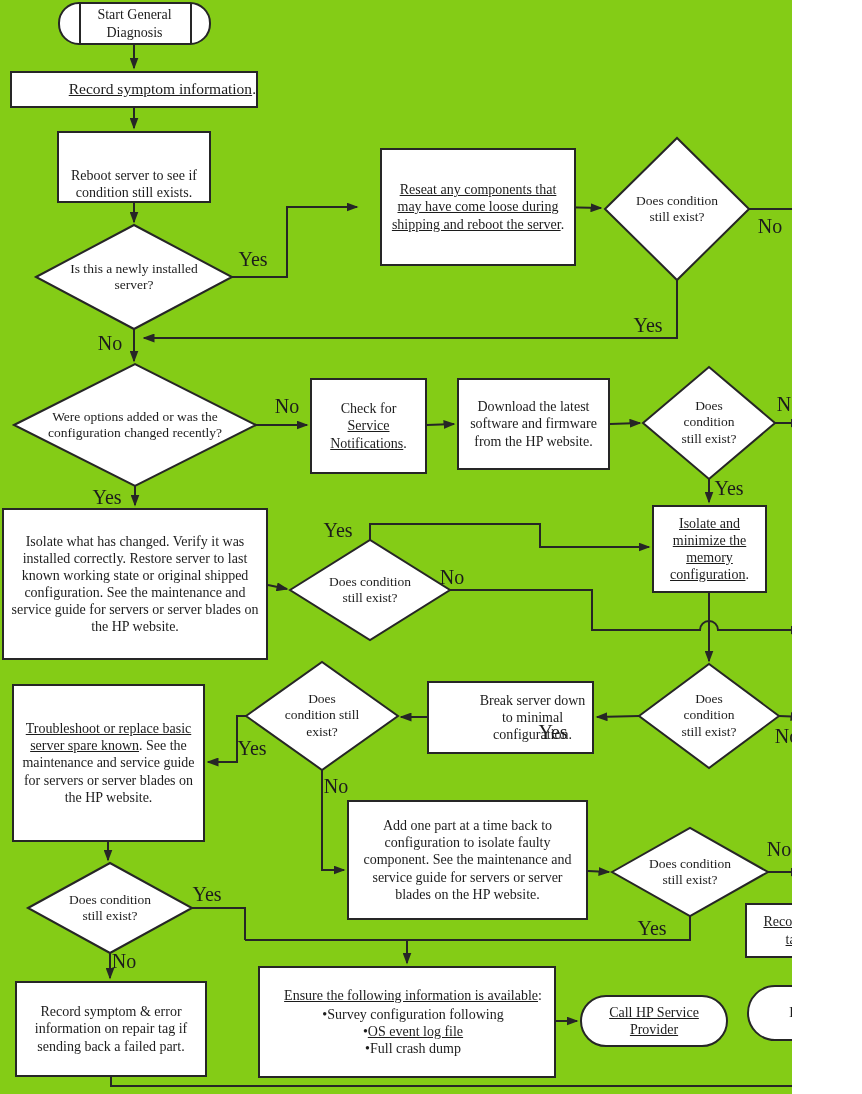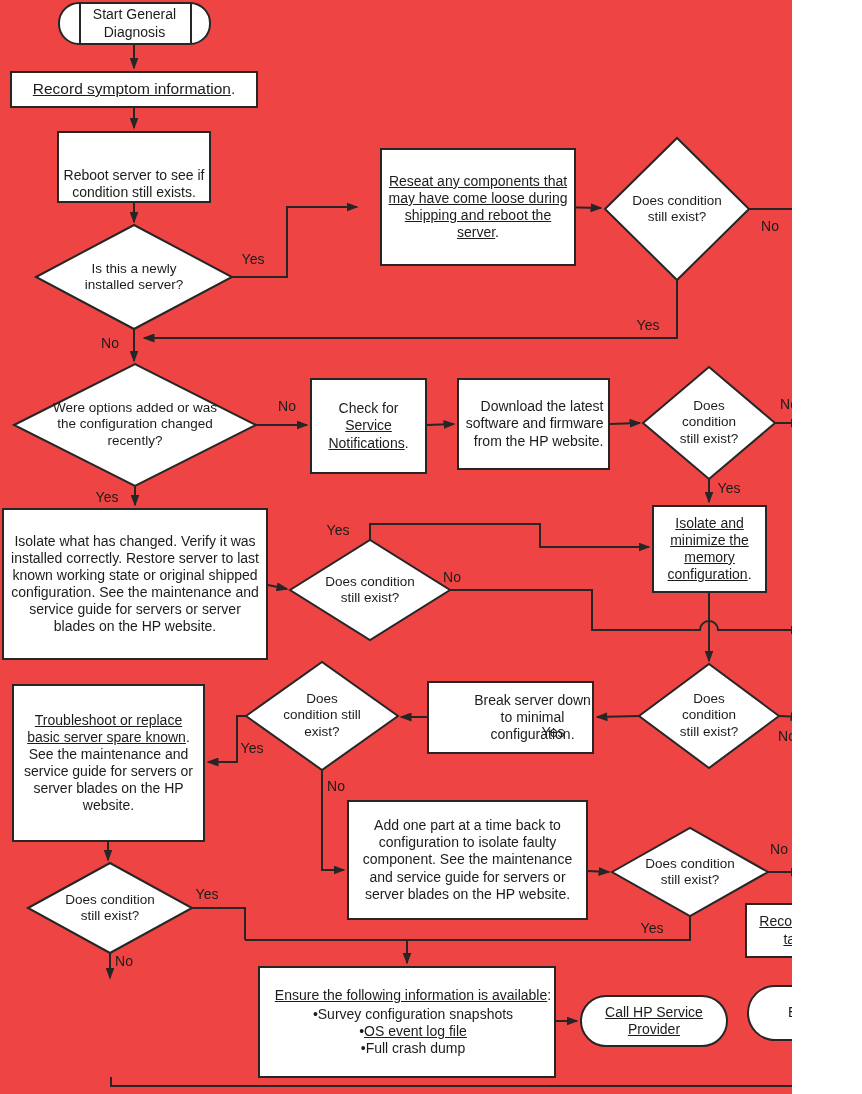"Start General Diagnosis" #canvas { background: #ef4444 -> #84cc16; font-family: Liberation Sans, sans-serif -> Liberation Serif, serif }
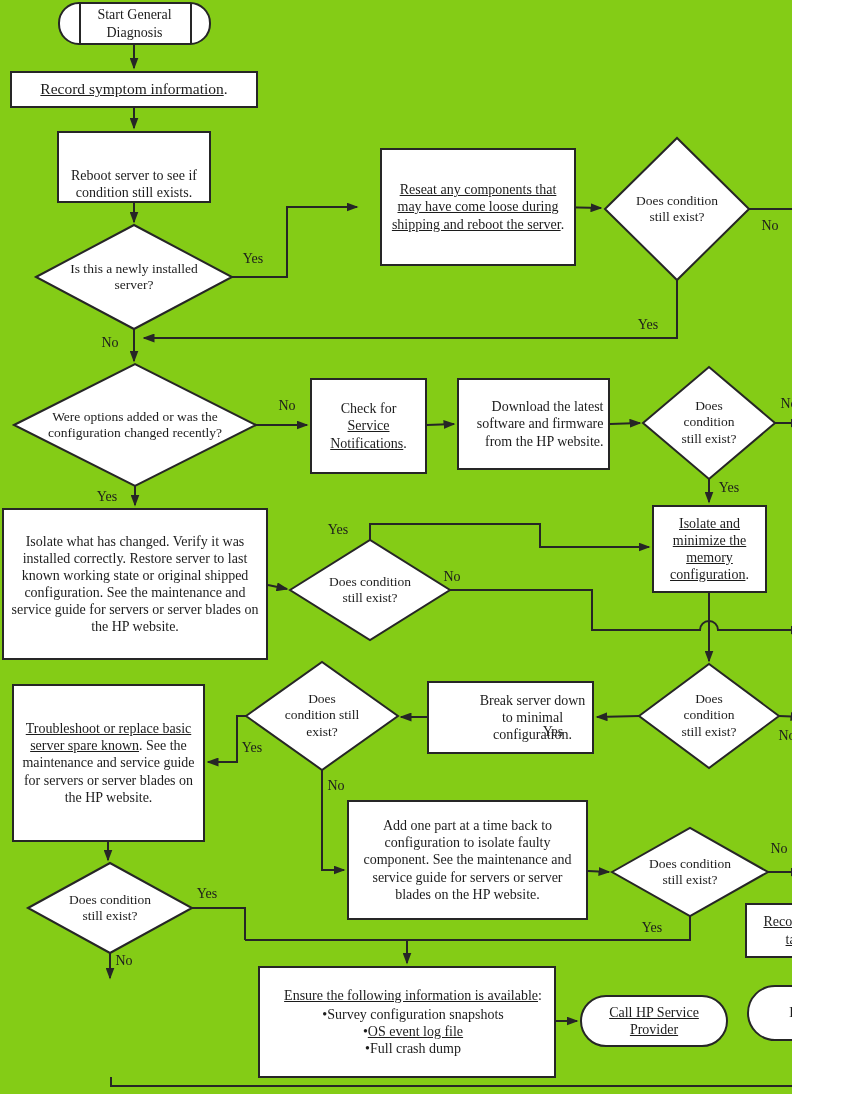"Record symptom information." div.node { justify-content: none -> flex-end }
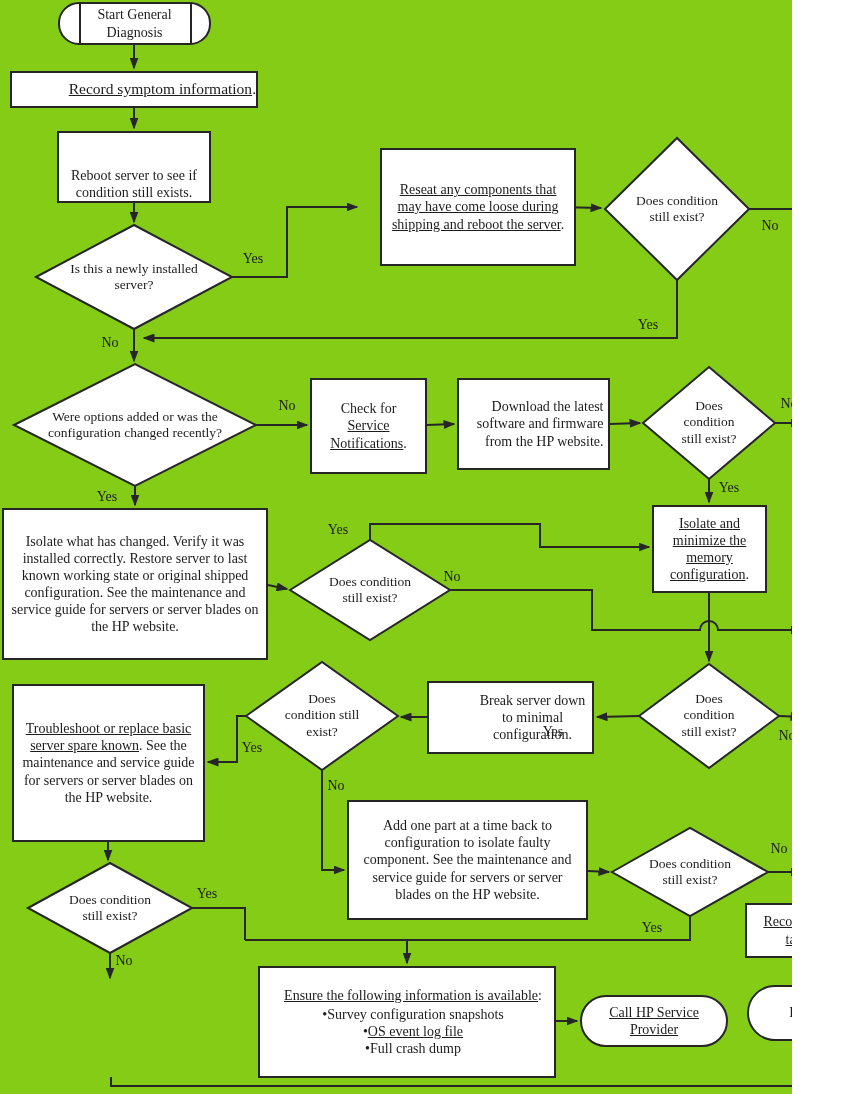"No" .elabel { font-size: 14px -> 20px }
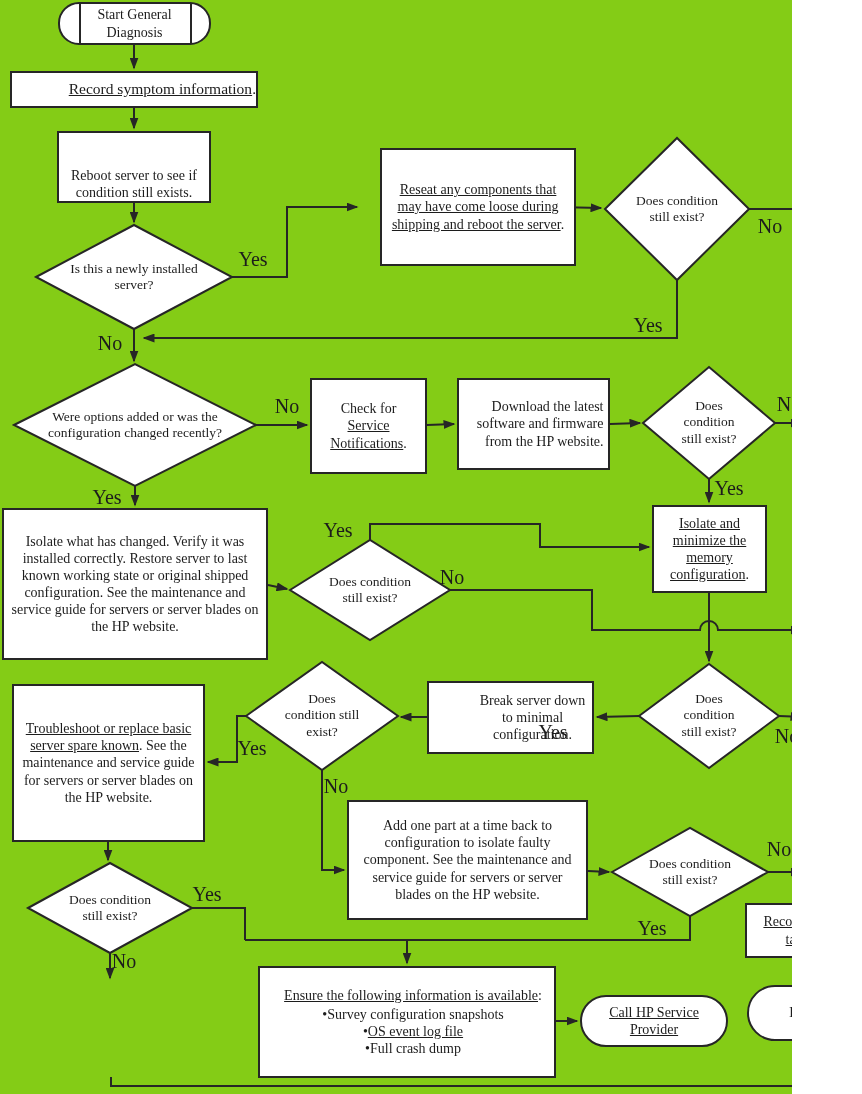"Download the latest software and" div.node { text-align: right -> none }
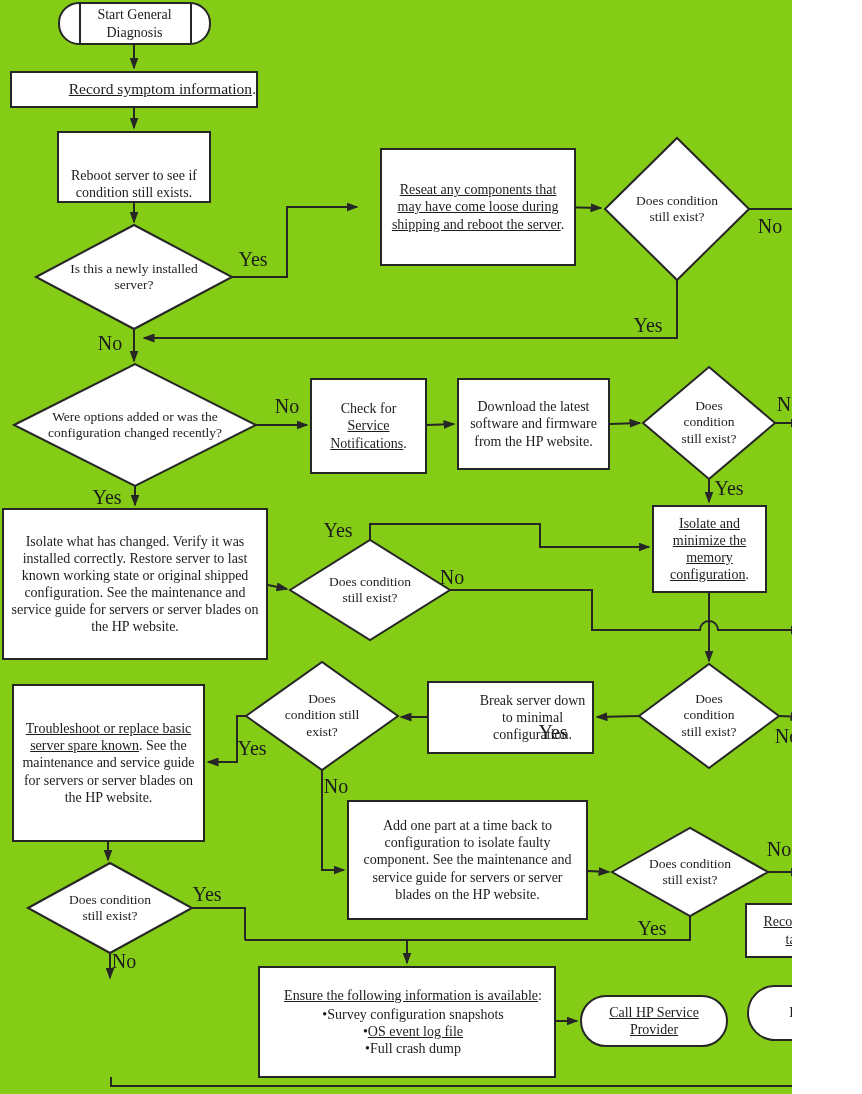"Record symptom & error information" div.node { html: none -> <div> <span>Record symptom &amp; error information on repair tag if sending back a failed part.</span> </div> }
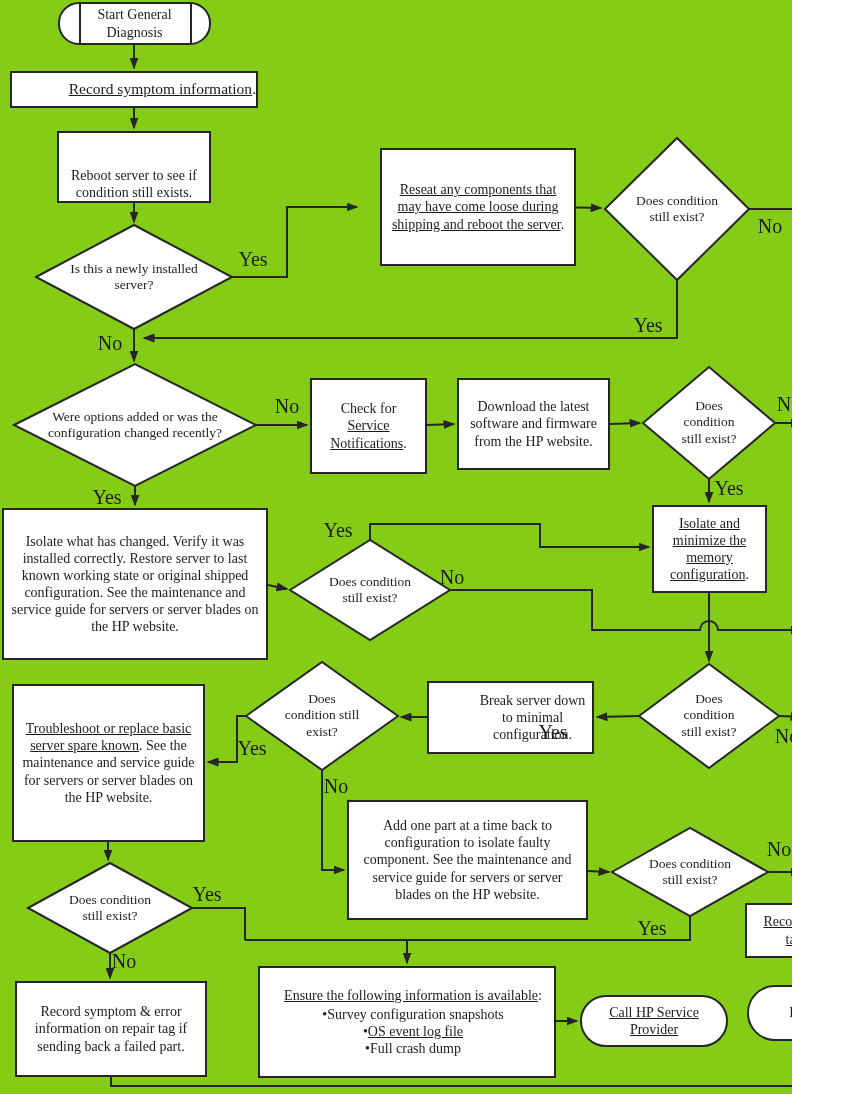"Survey configuration snapshots" span { text: snapshots -> following }
